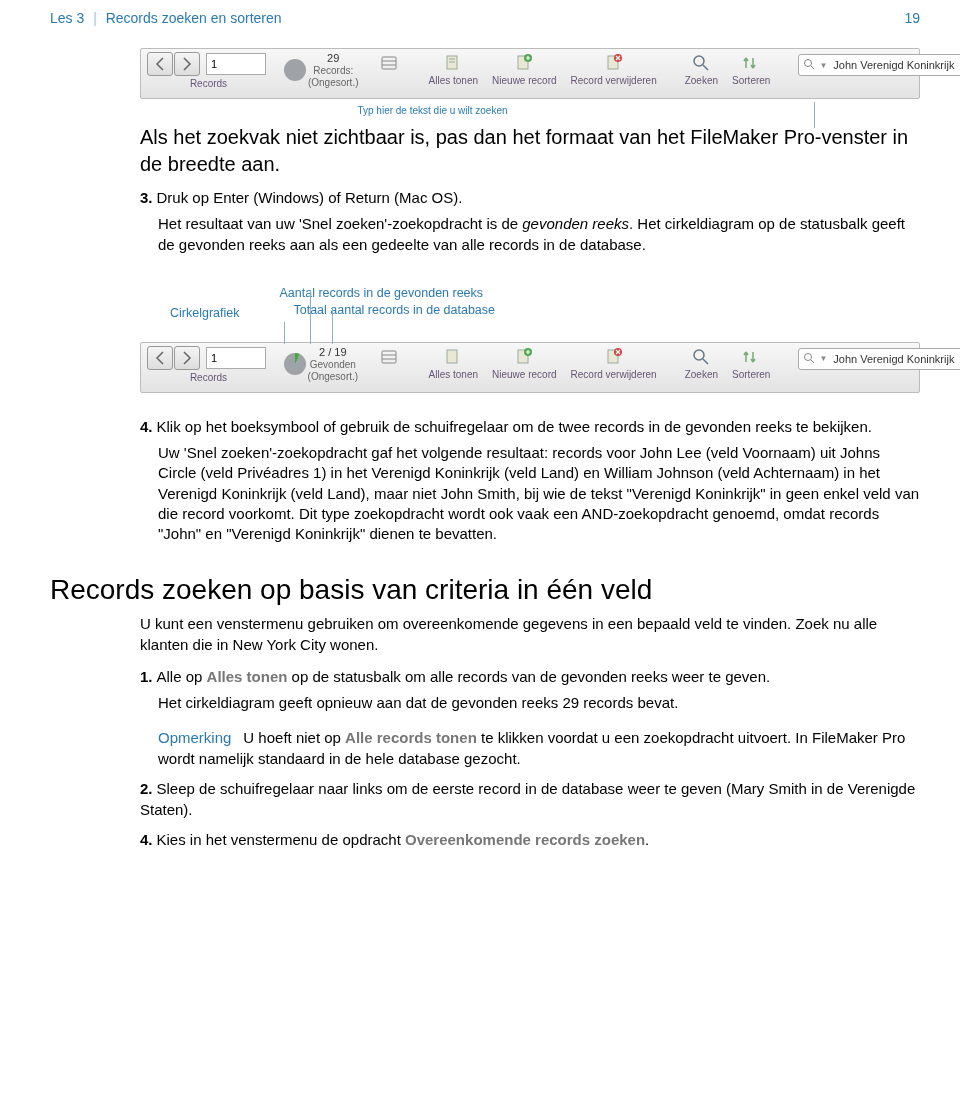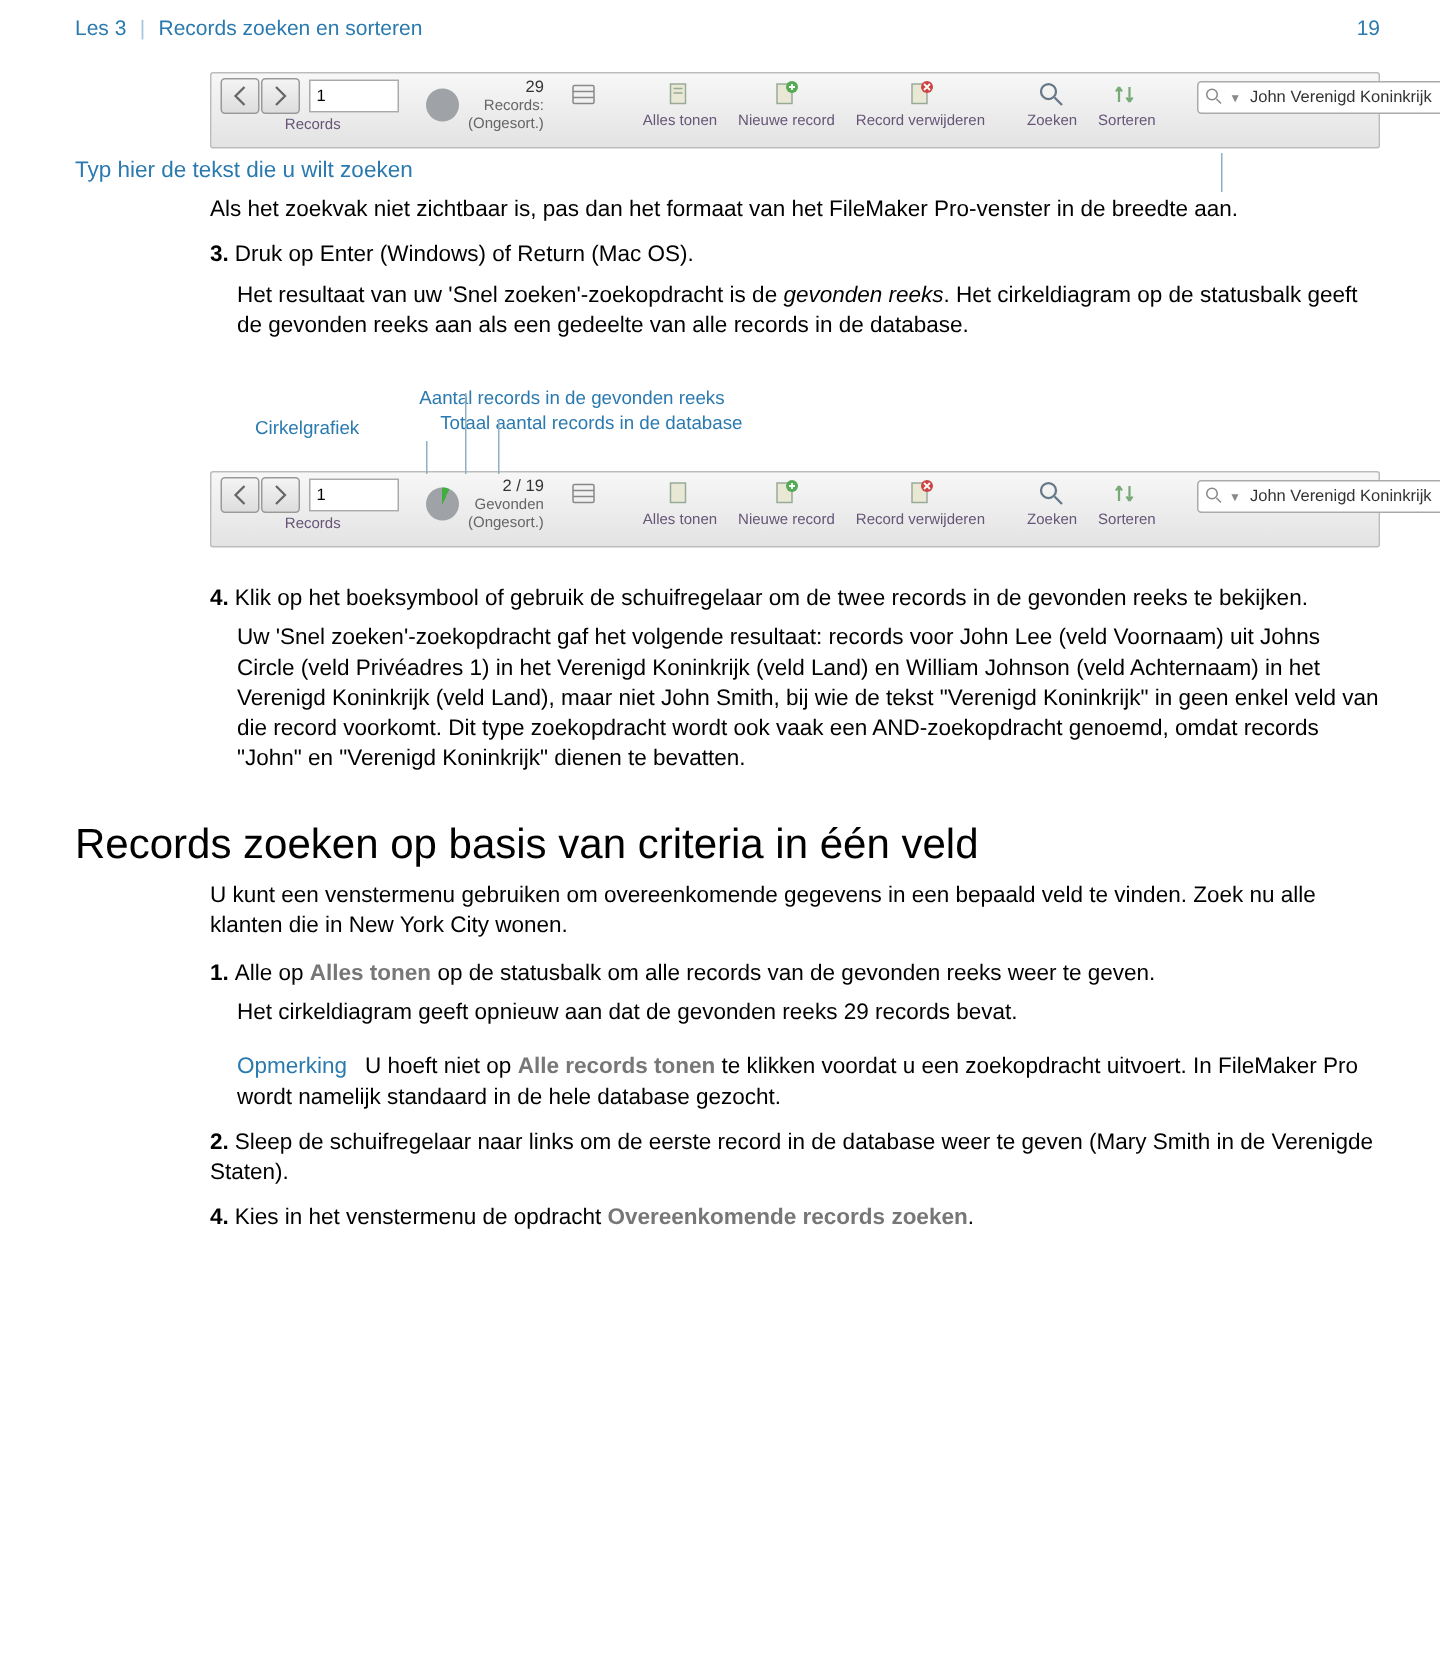"29" .tb-total { text-align: right -> center }
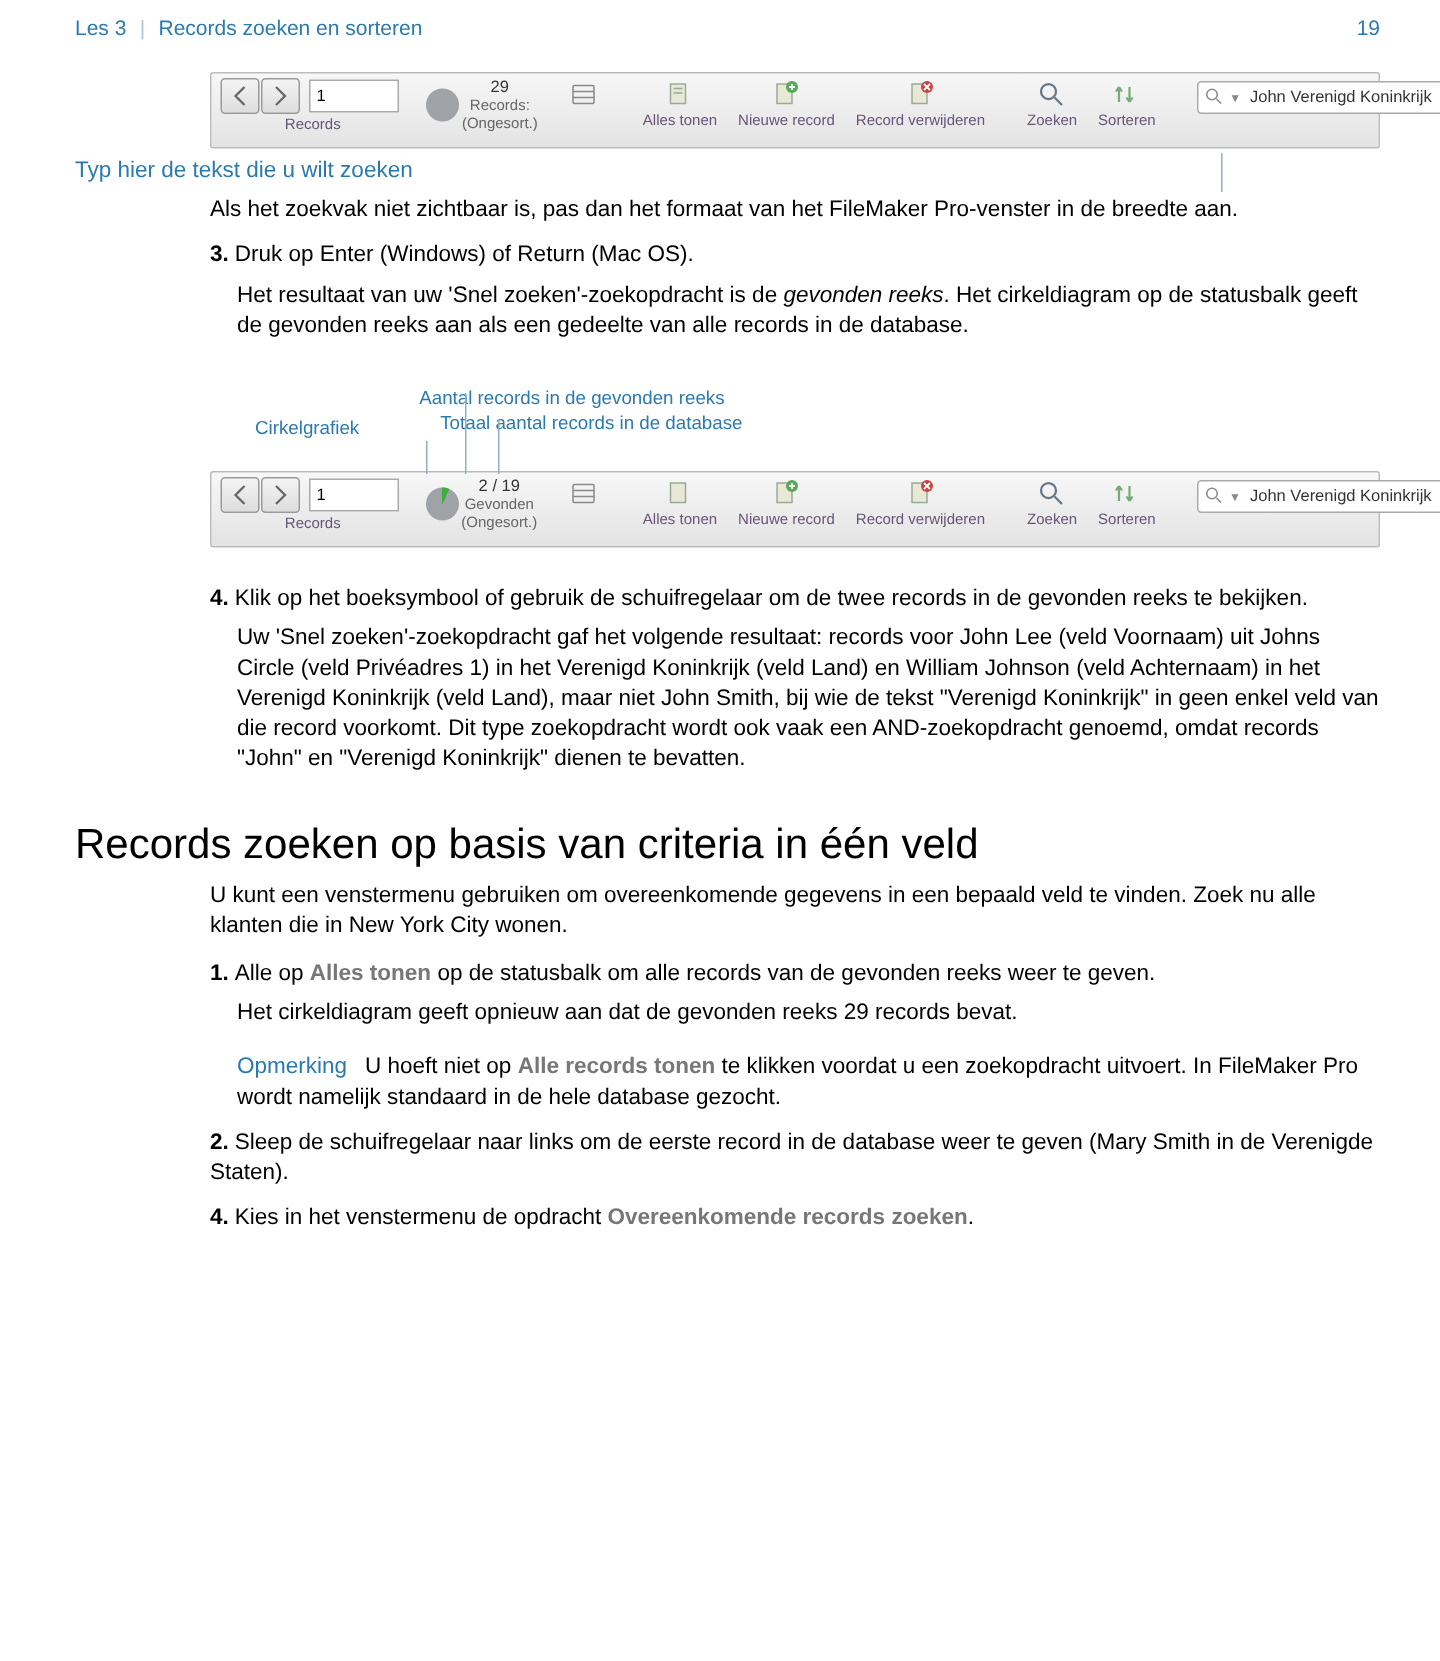"Typ hier de tekst die" .callout-top { font-size: 15px -> 10px; text-align: left -> center }
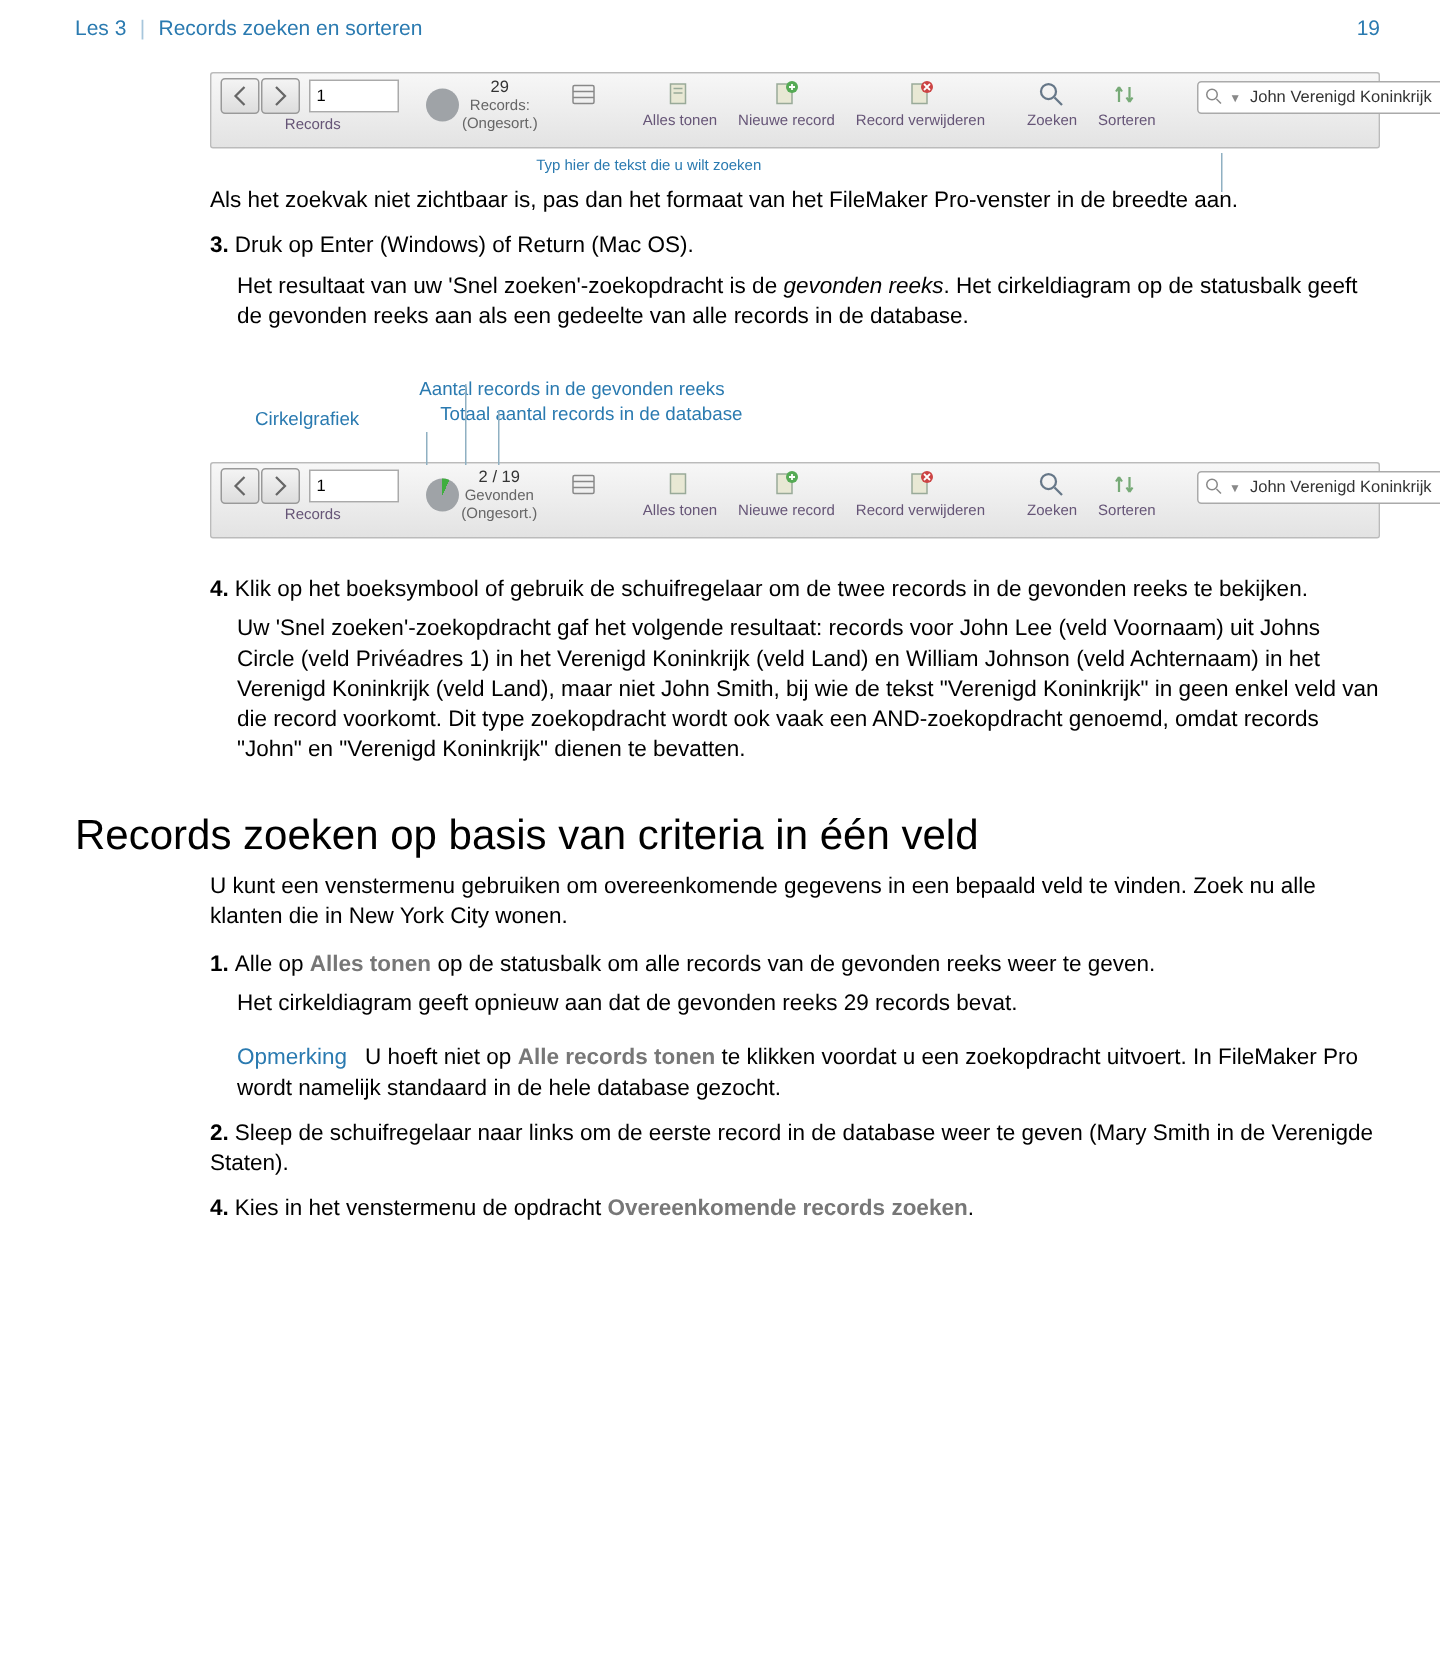"Als het zoekvak niet zichtbaar" .body-text { font-size: 15px -> 20px }
